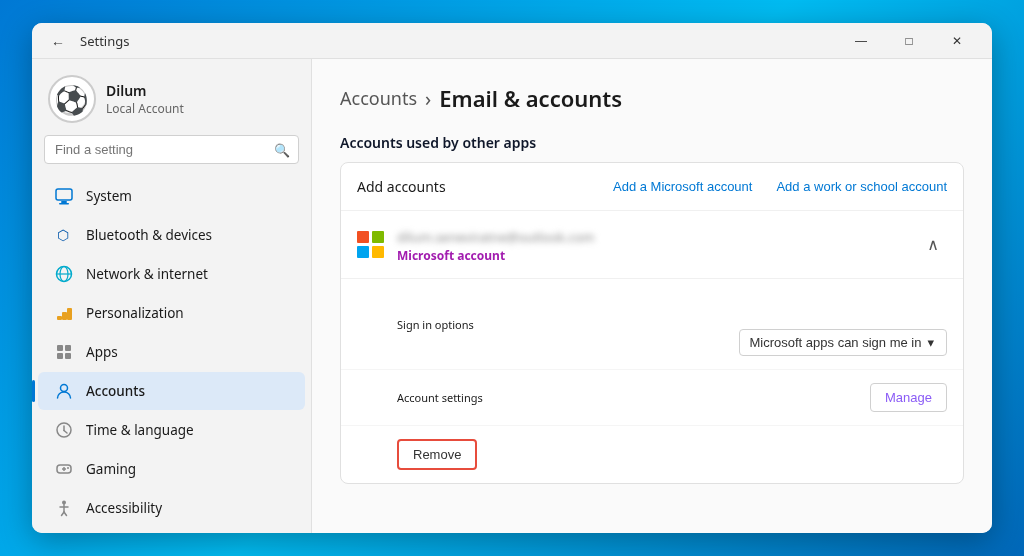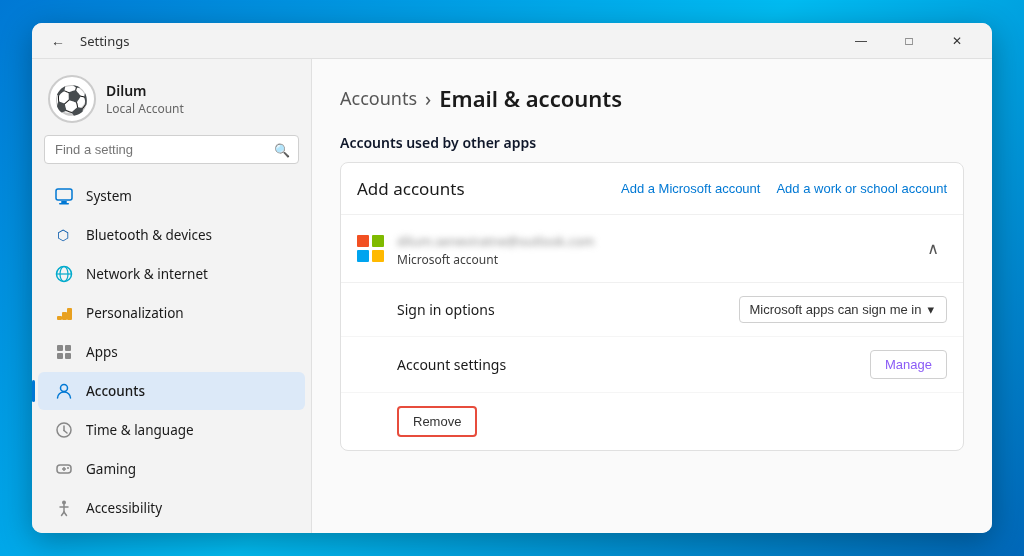"Add accounts" .add-accounts-label { font-size: 17px -> 14px }
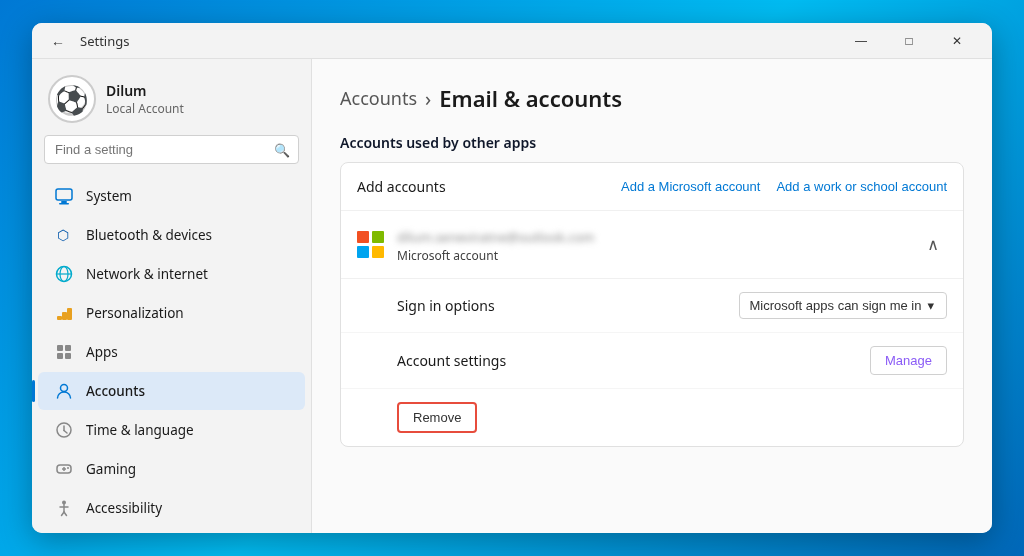"Add a Microsoft account" .add-links { gap: 16px -> 24px }
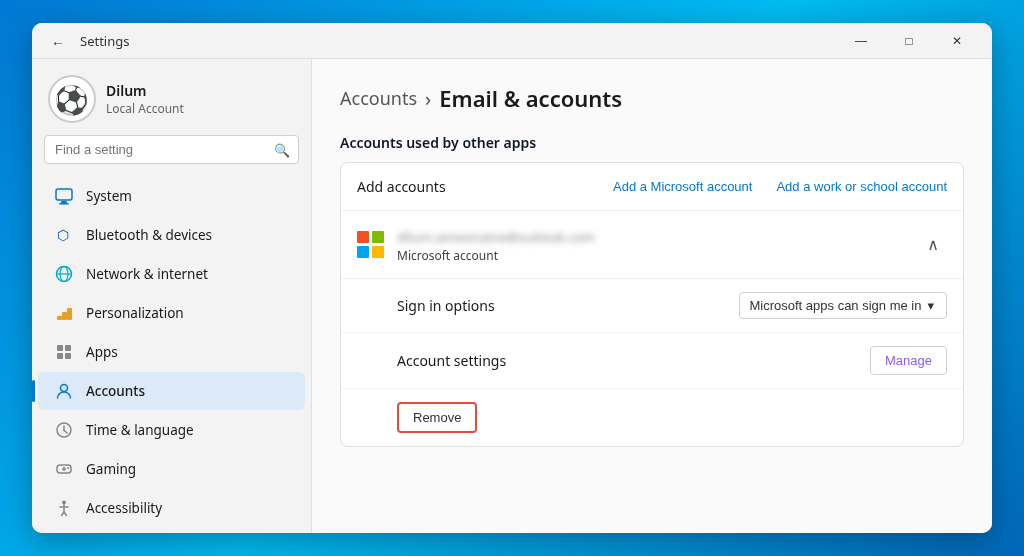"Microsoft account" .ms-account-type { color: #404040 -> #a21caf; font-weight: none -> bold }
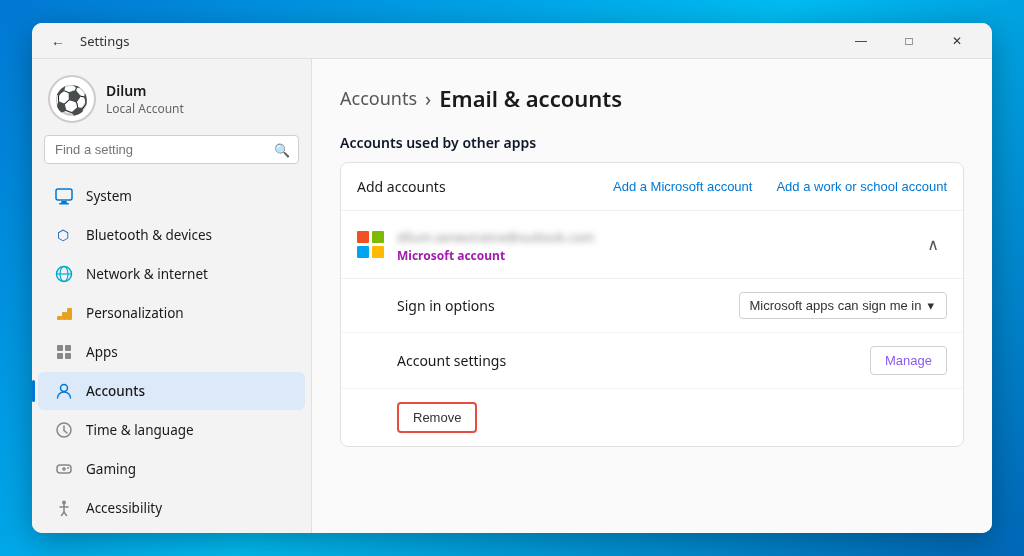"Sign in options" .detail-label { font-size: 14px -> 11px }
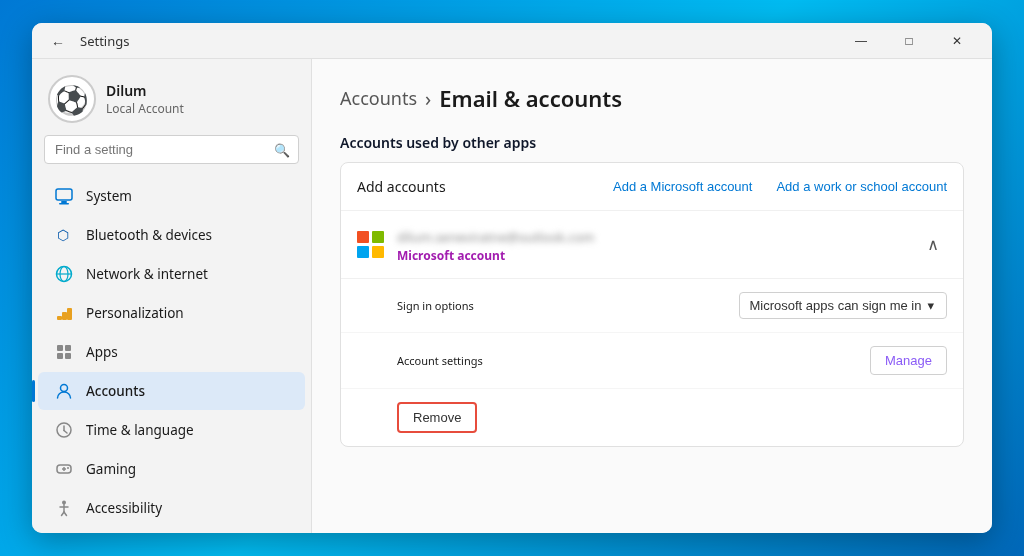"Microsoft apps can sign me" .dropdown-btn { margin-top: none -> 37px }
